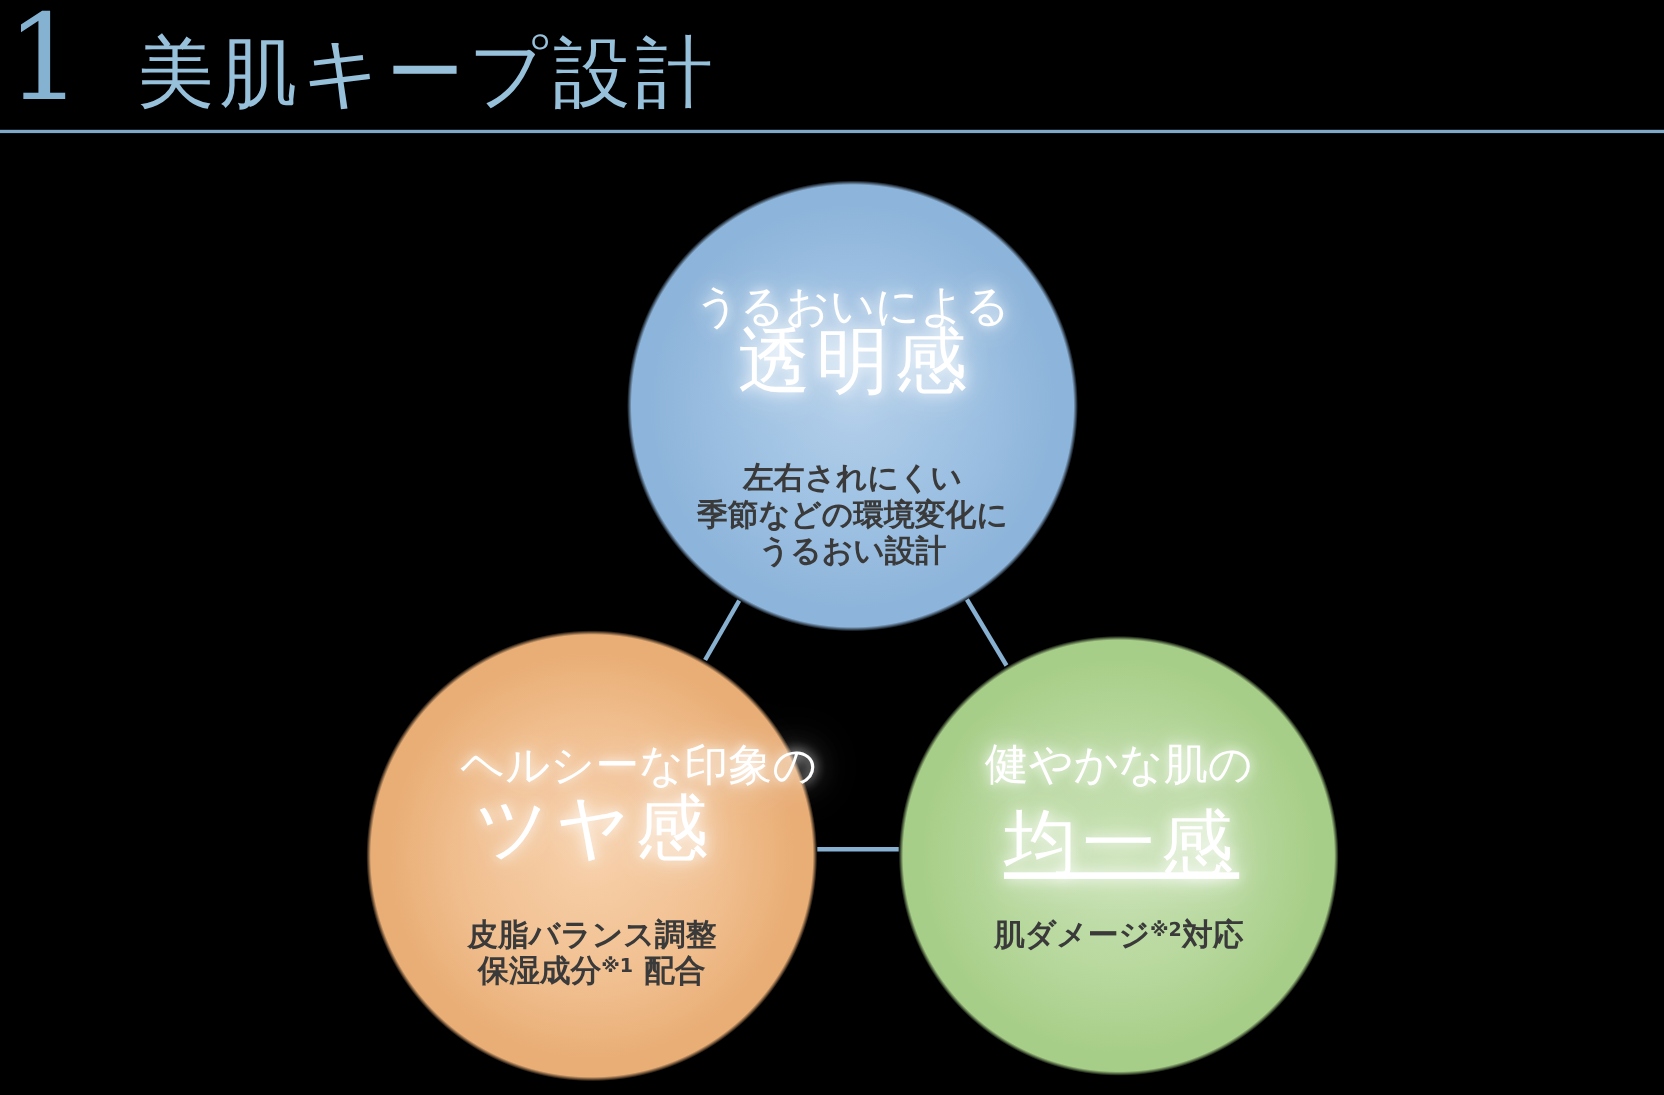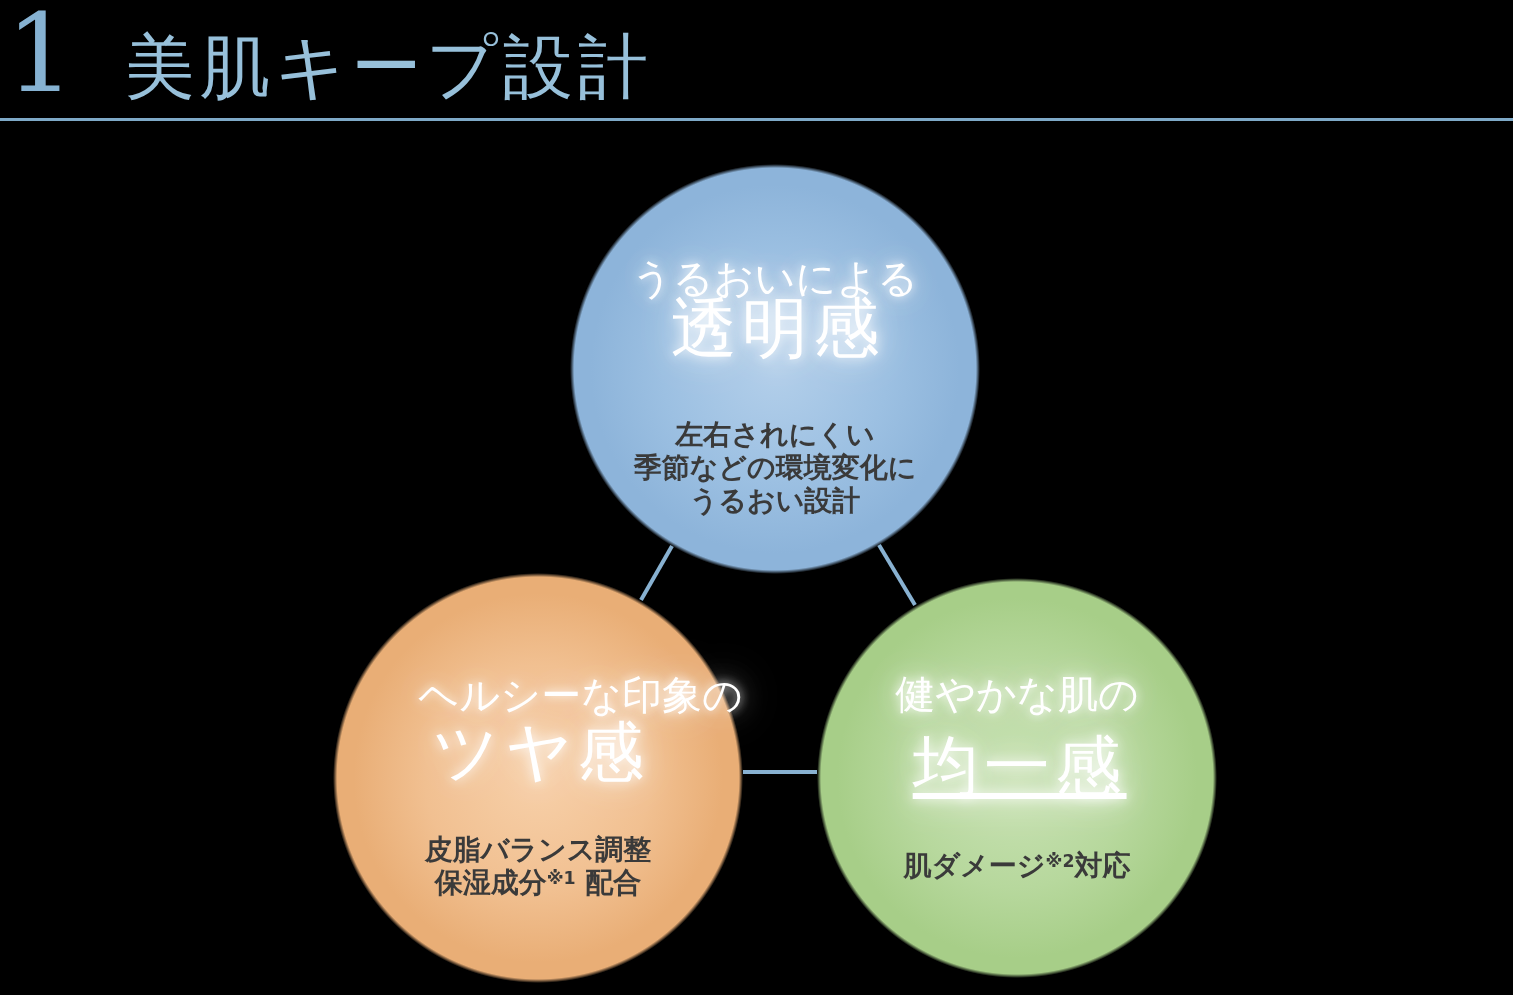"肌ダメージ※2対応" .circle-green .desc { top: 271px -> 255px }
